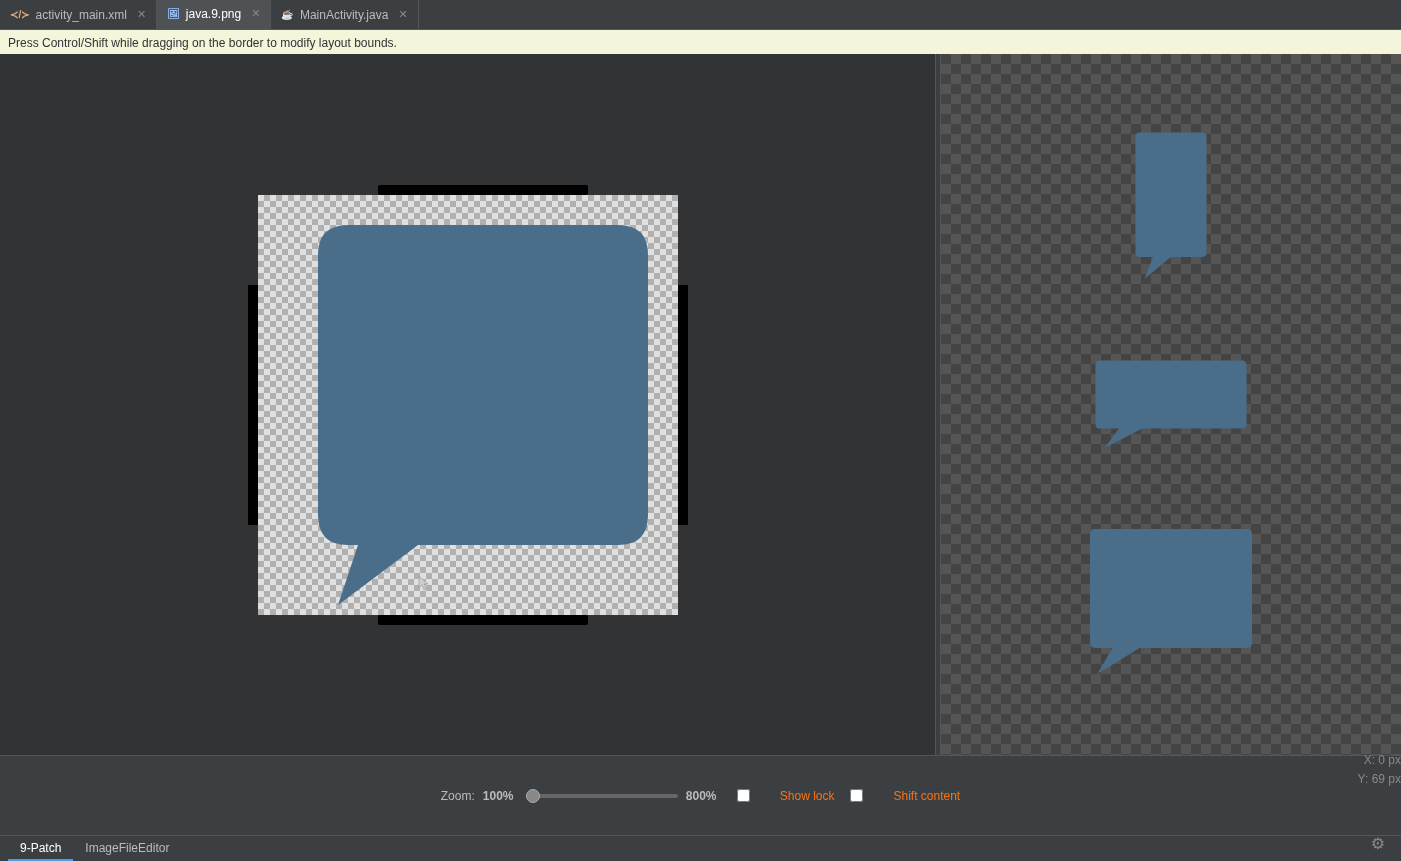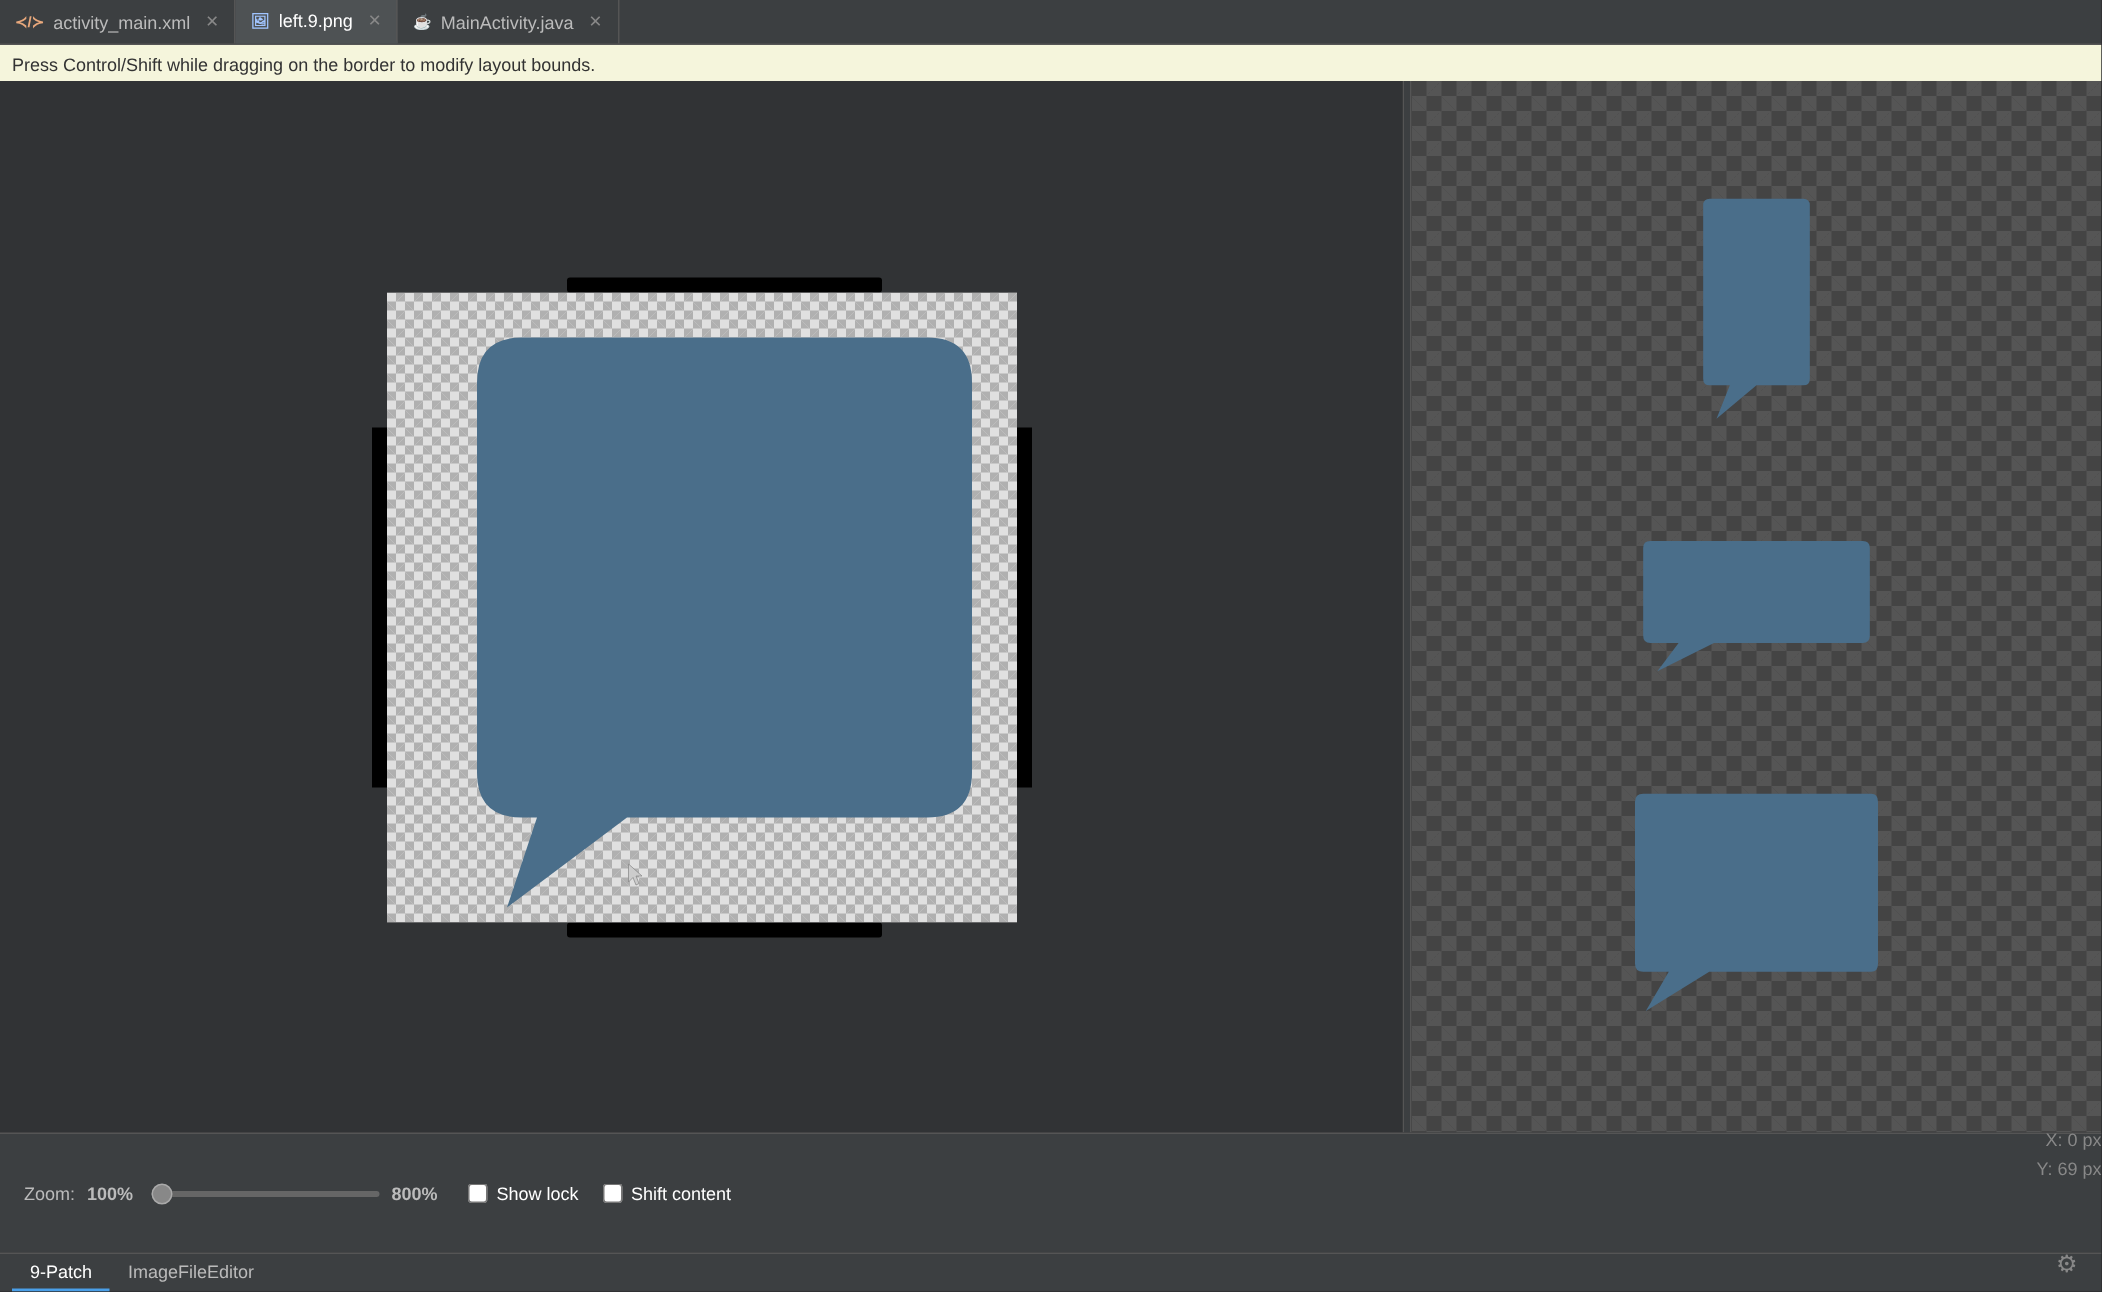"left.9.png" span { text: left.9.png -> java.9.png }
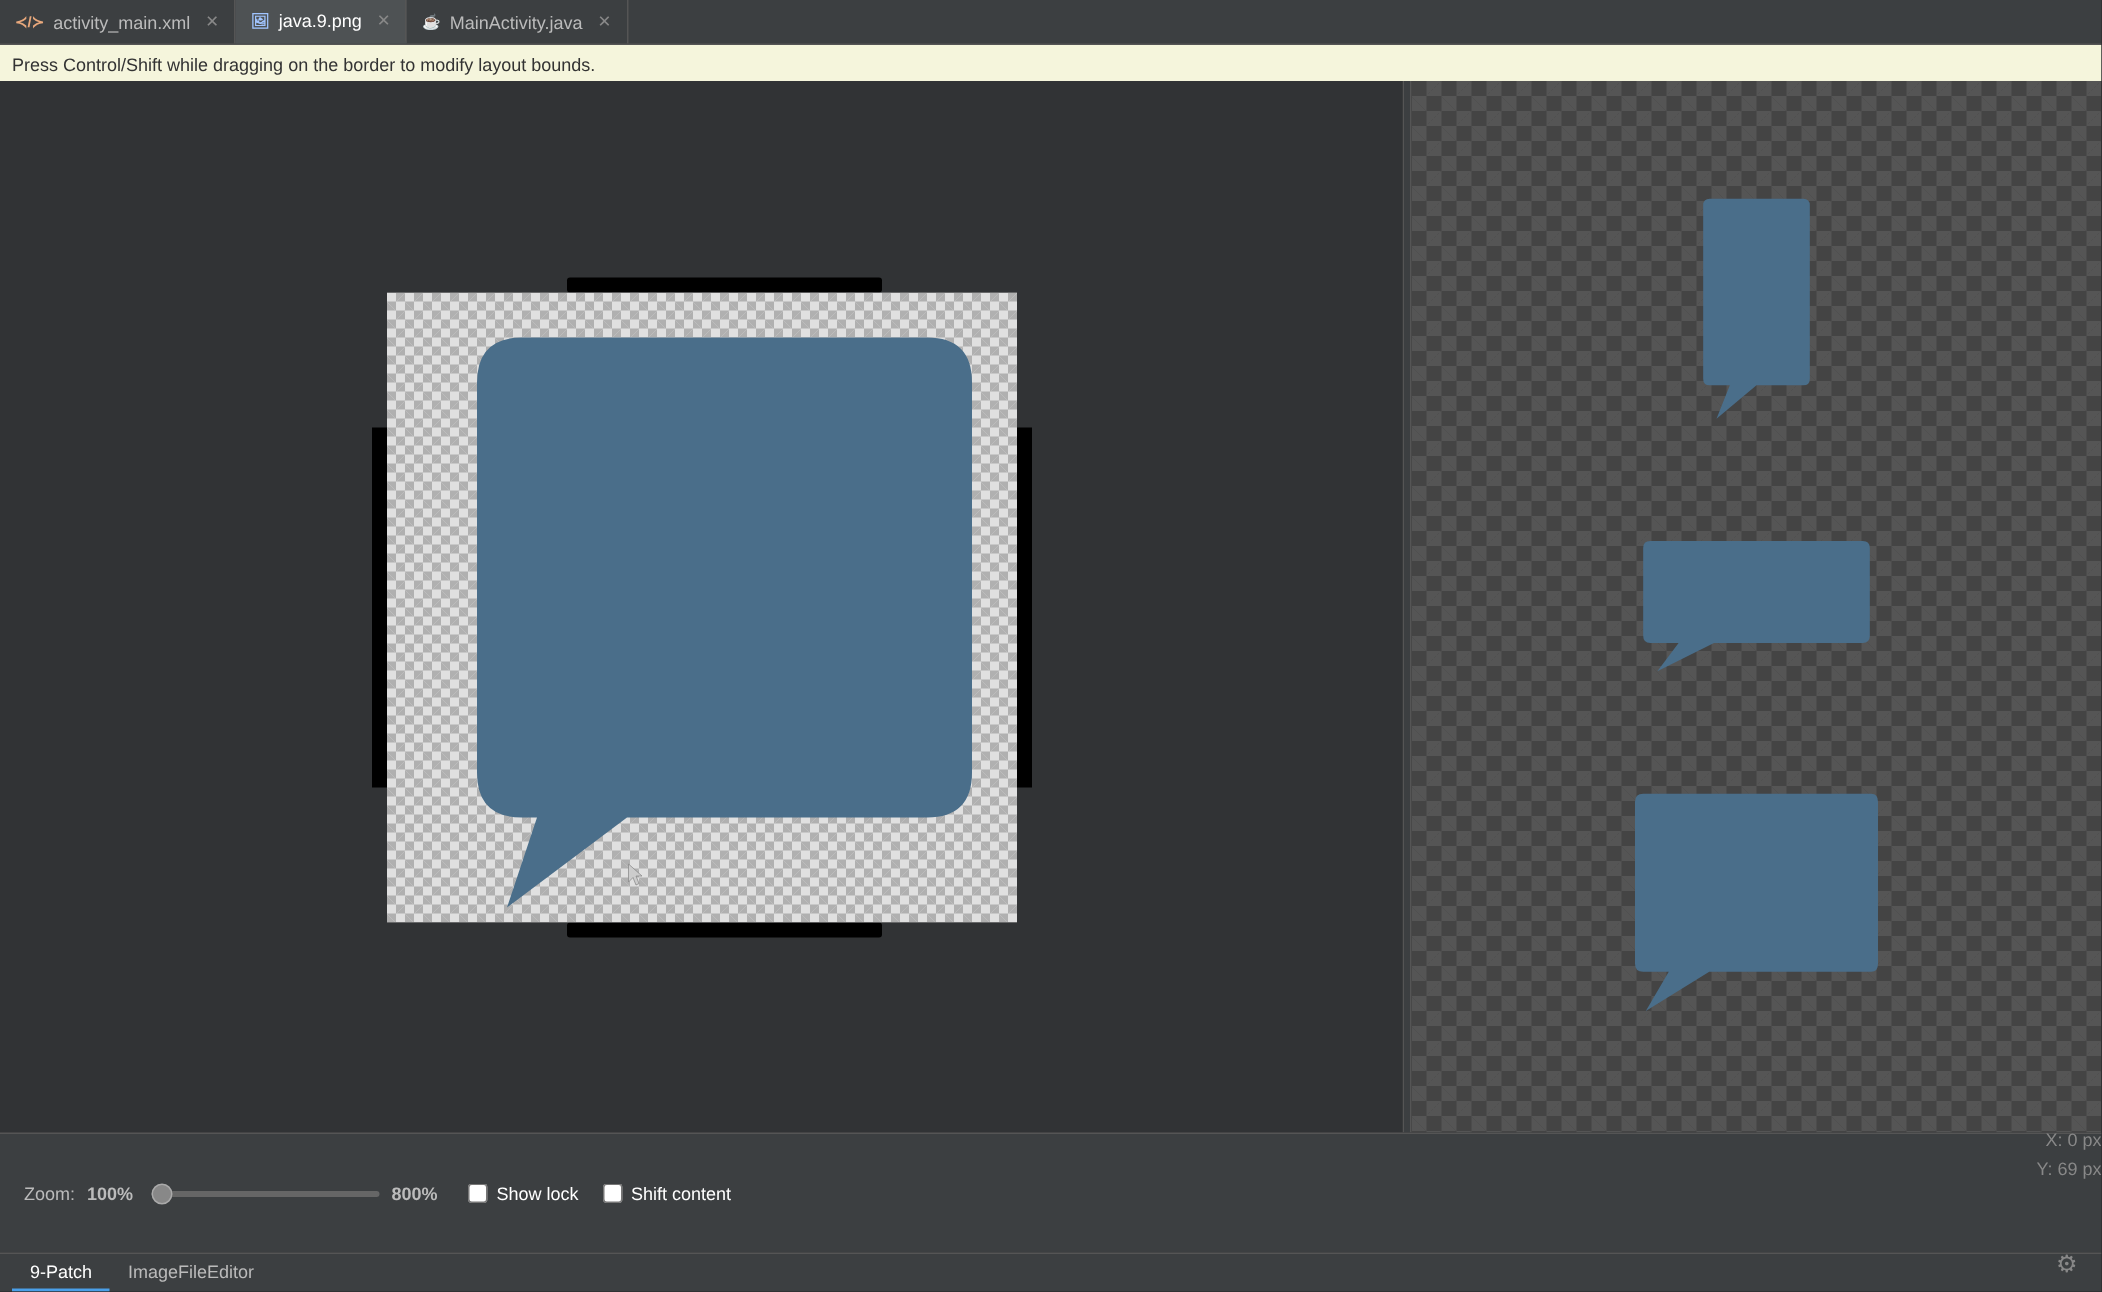"Zoom:" .toolbar-rows-wrap { flex-direction: column -> row }
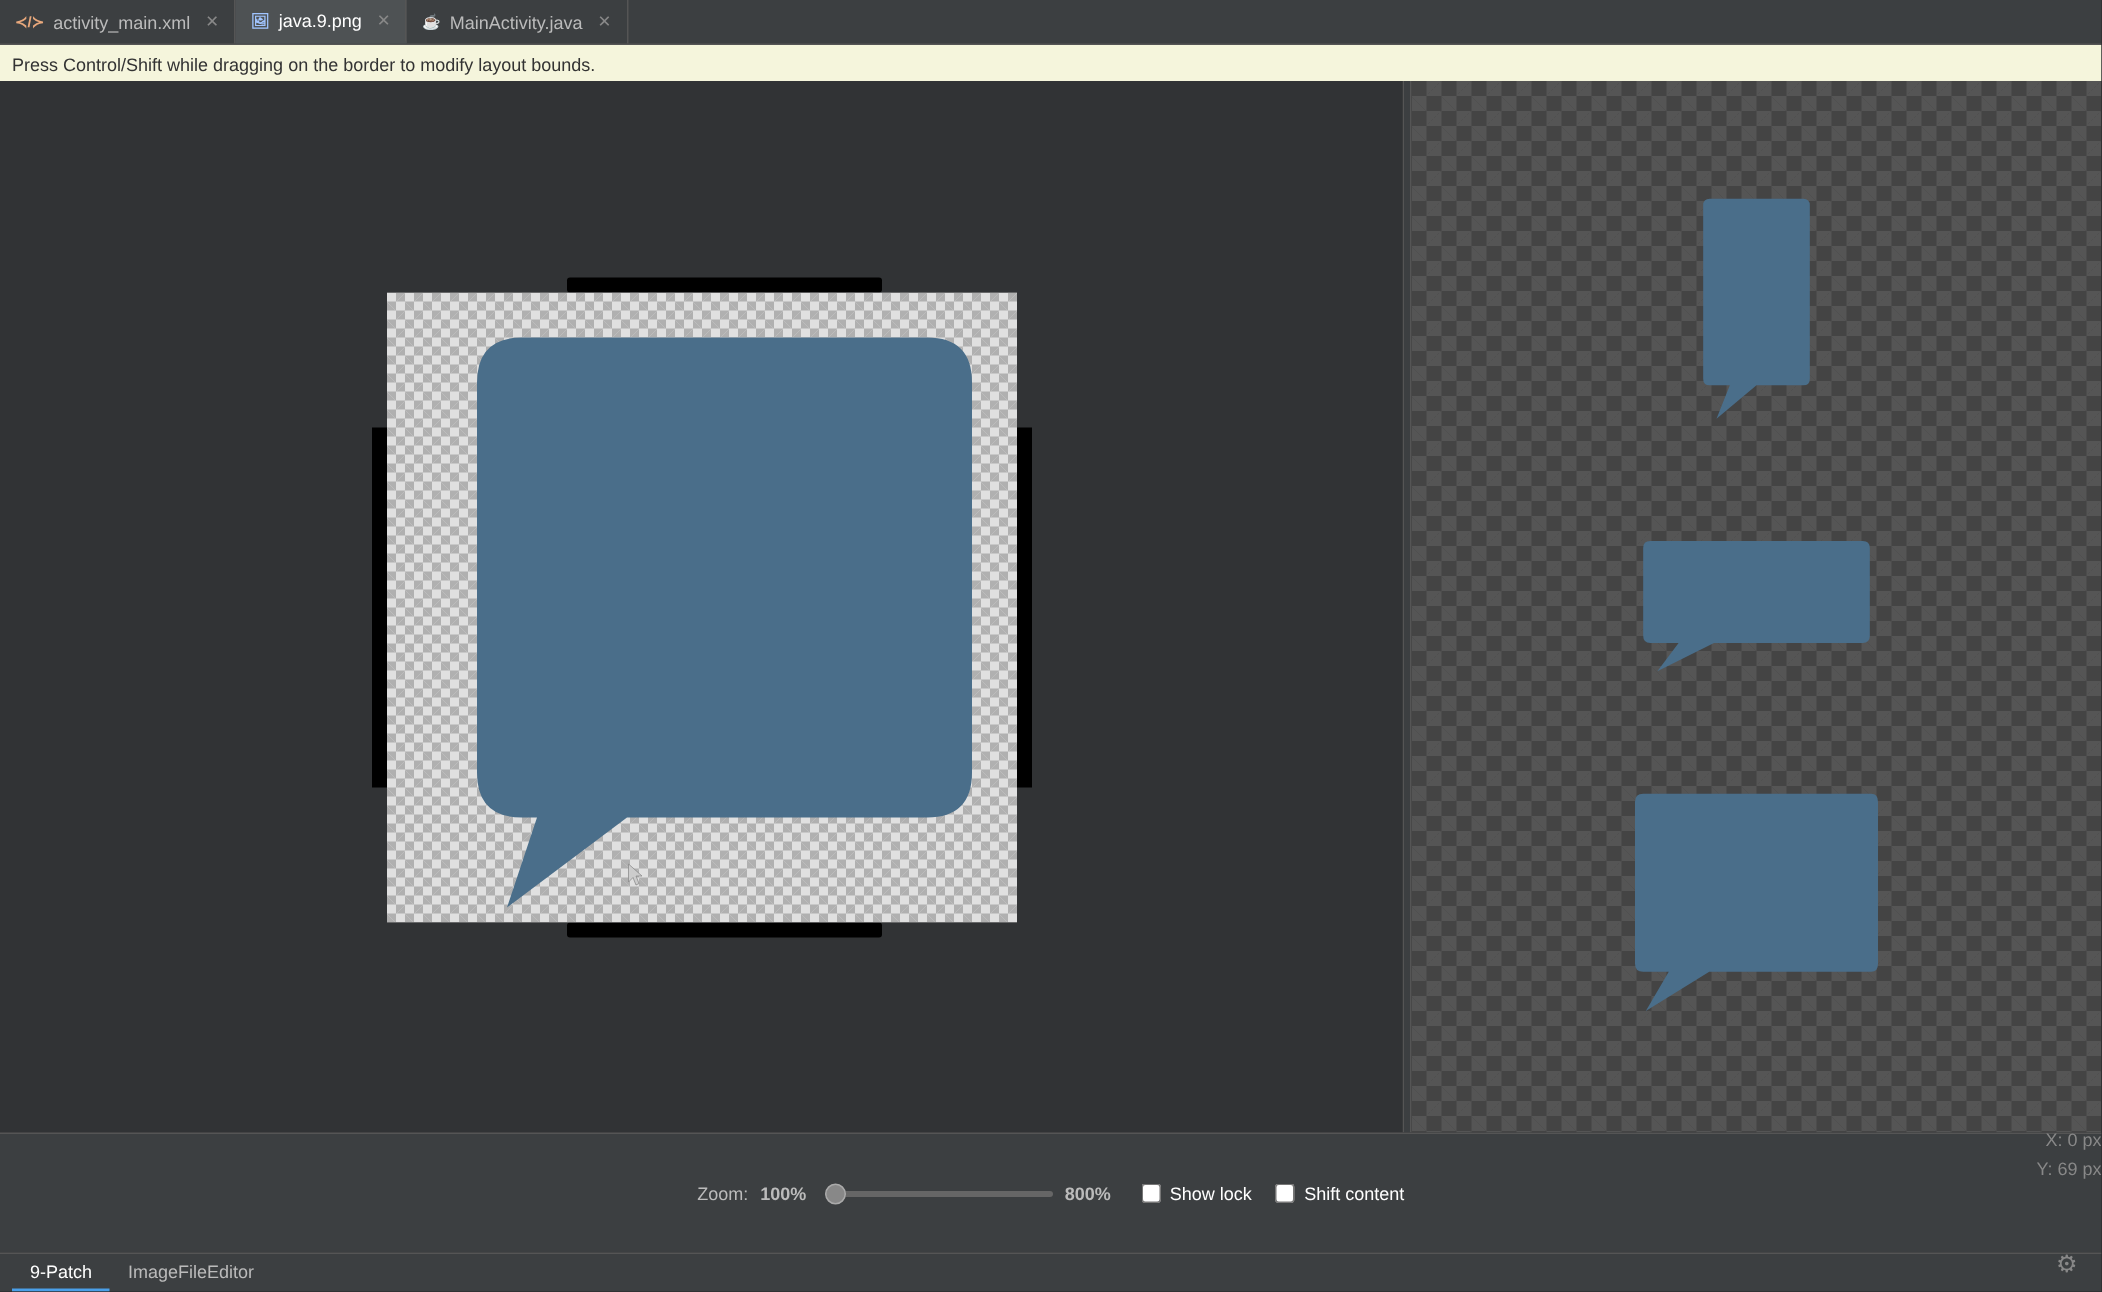"Show lock" .checkbox-label { color: #ffffff -> #f97316; margin-left: none -> 24px }
